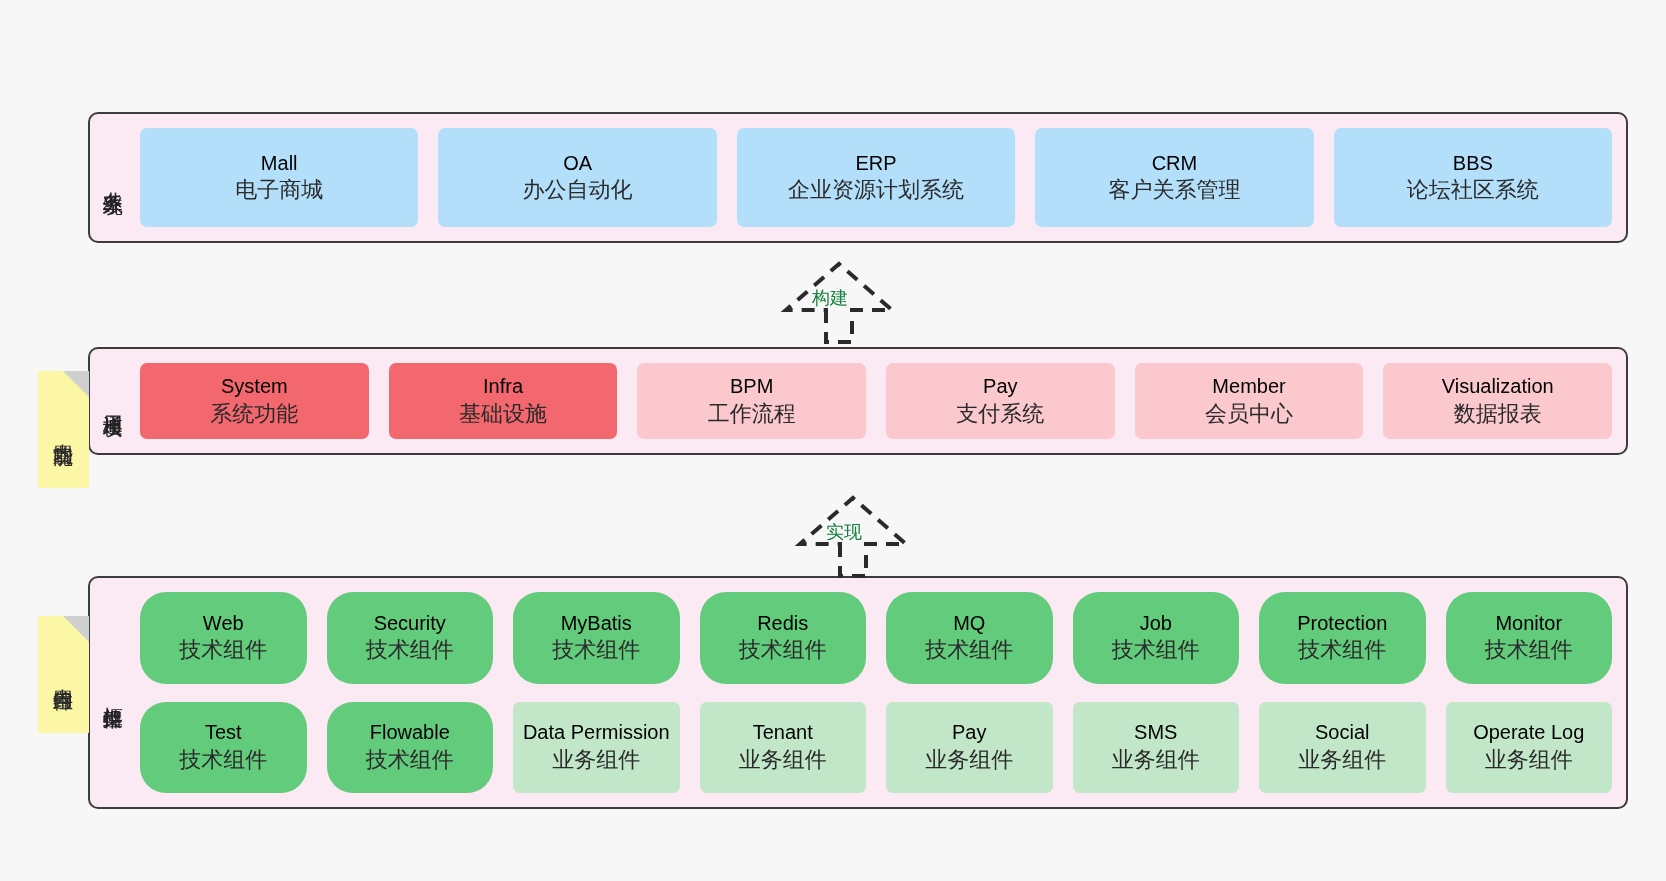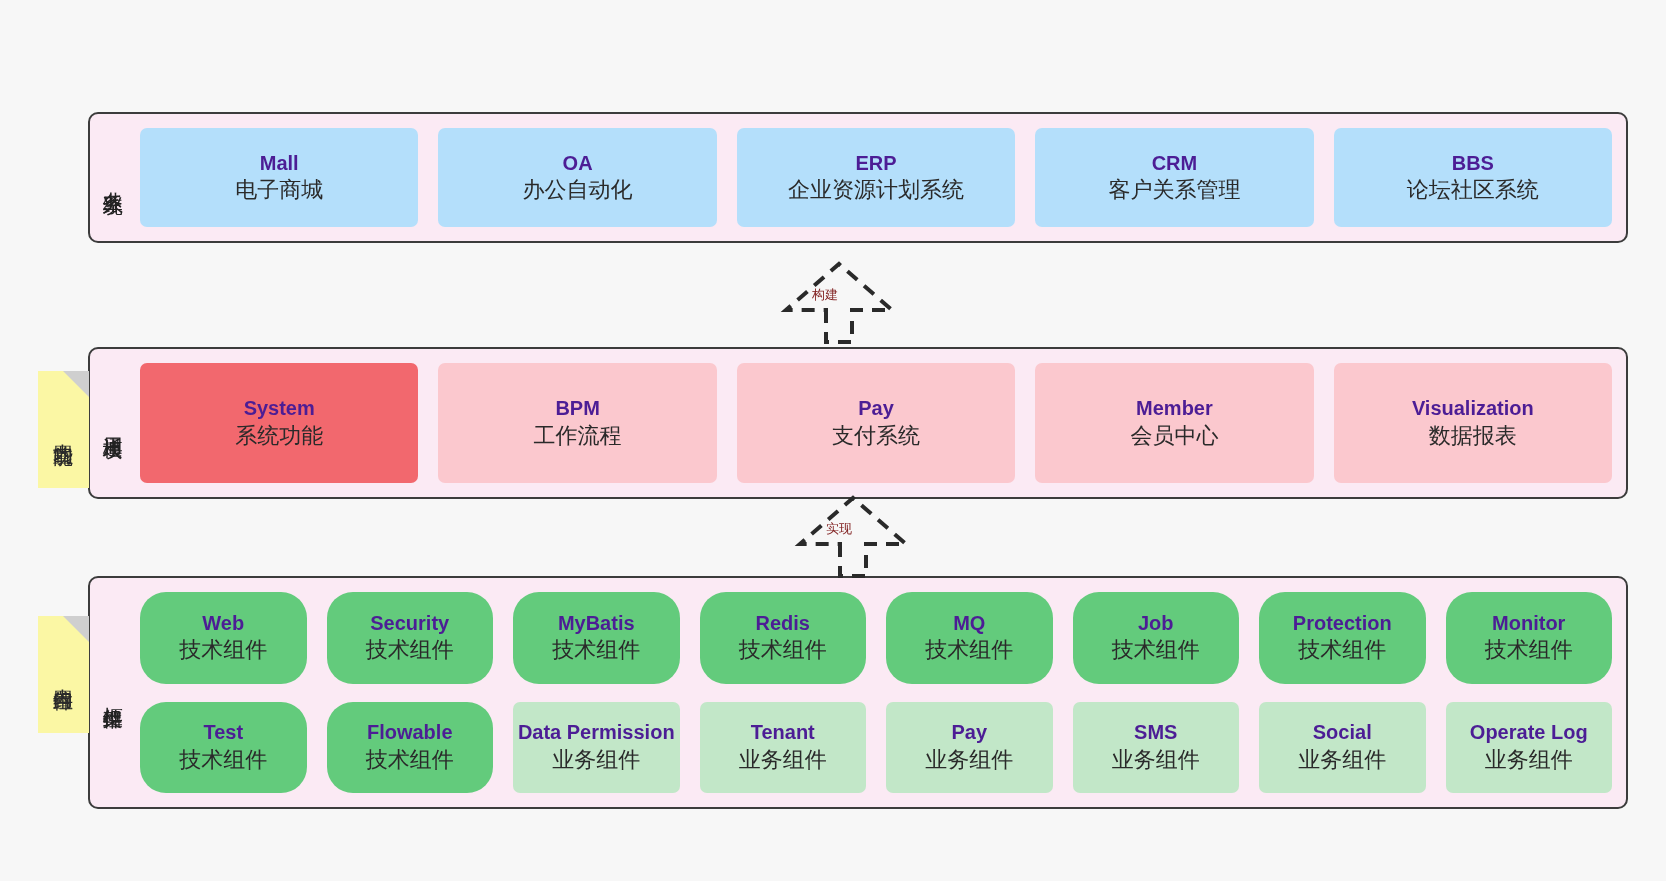"Mall" .box .title { color: #4c1d95 -> #000000; font-weight: bold -> none }
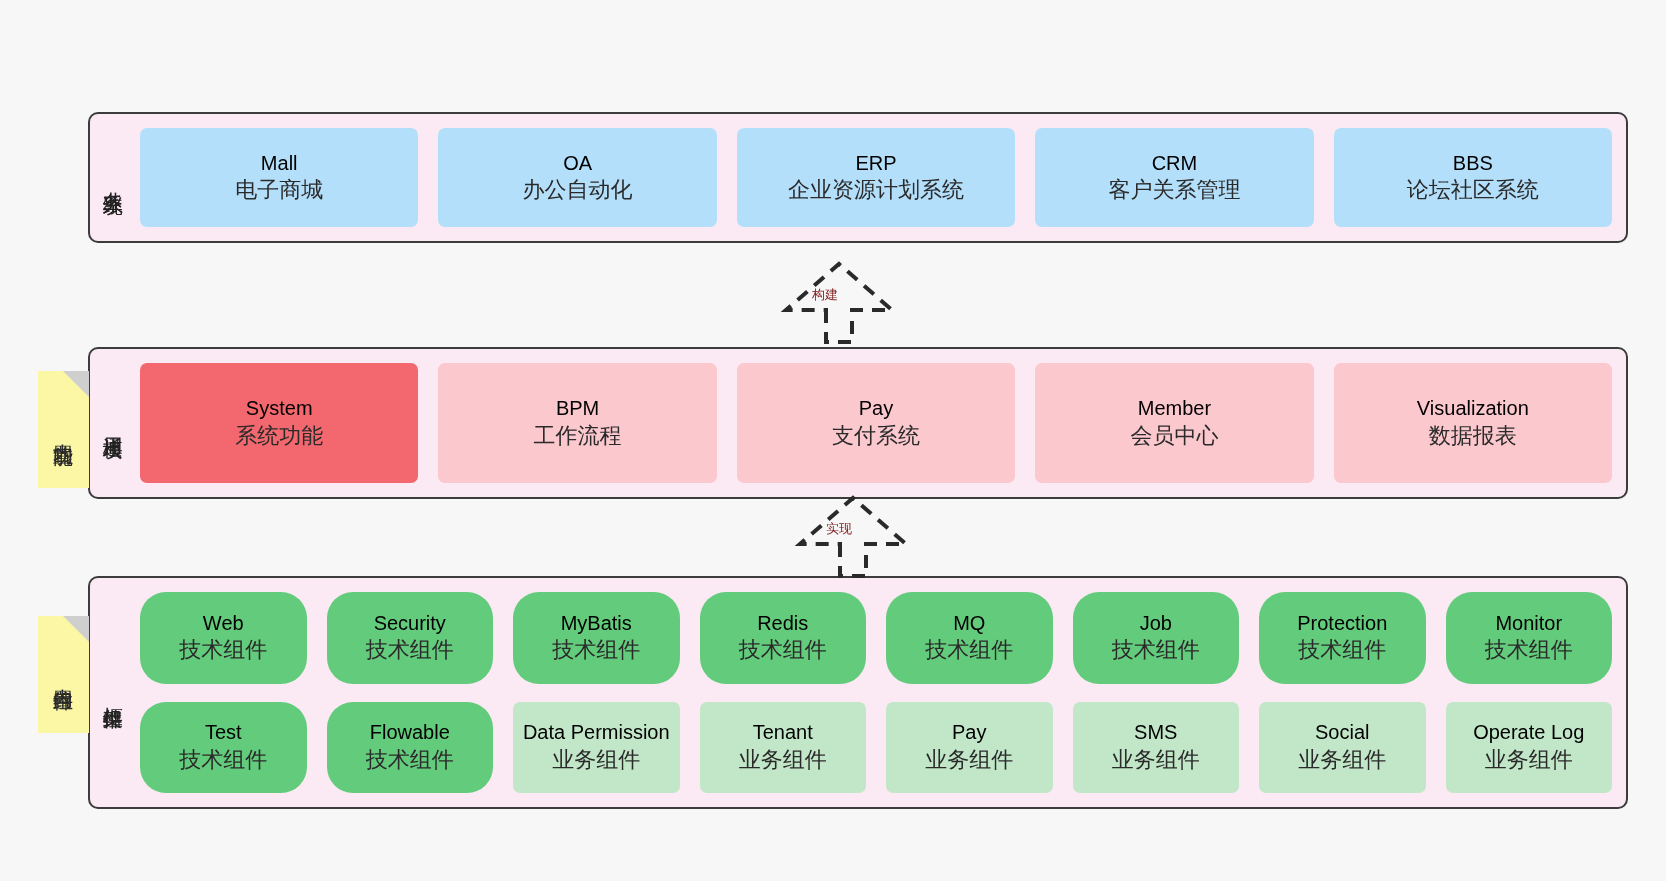"构建" .uml-arrow .lbl { color: #7f1d1d -> #15803d; font-size: 13px -> 18px }
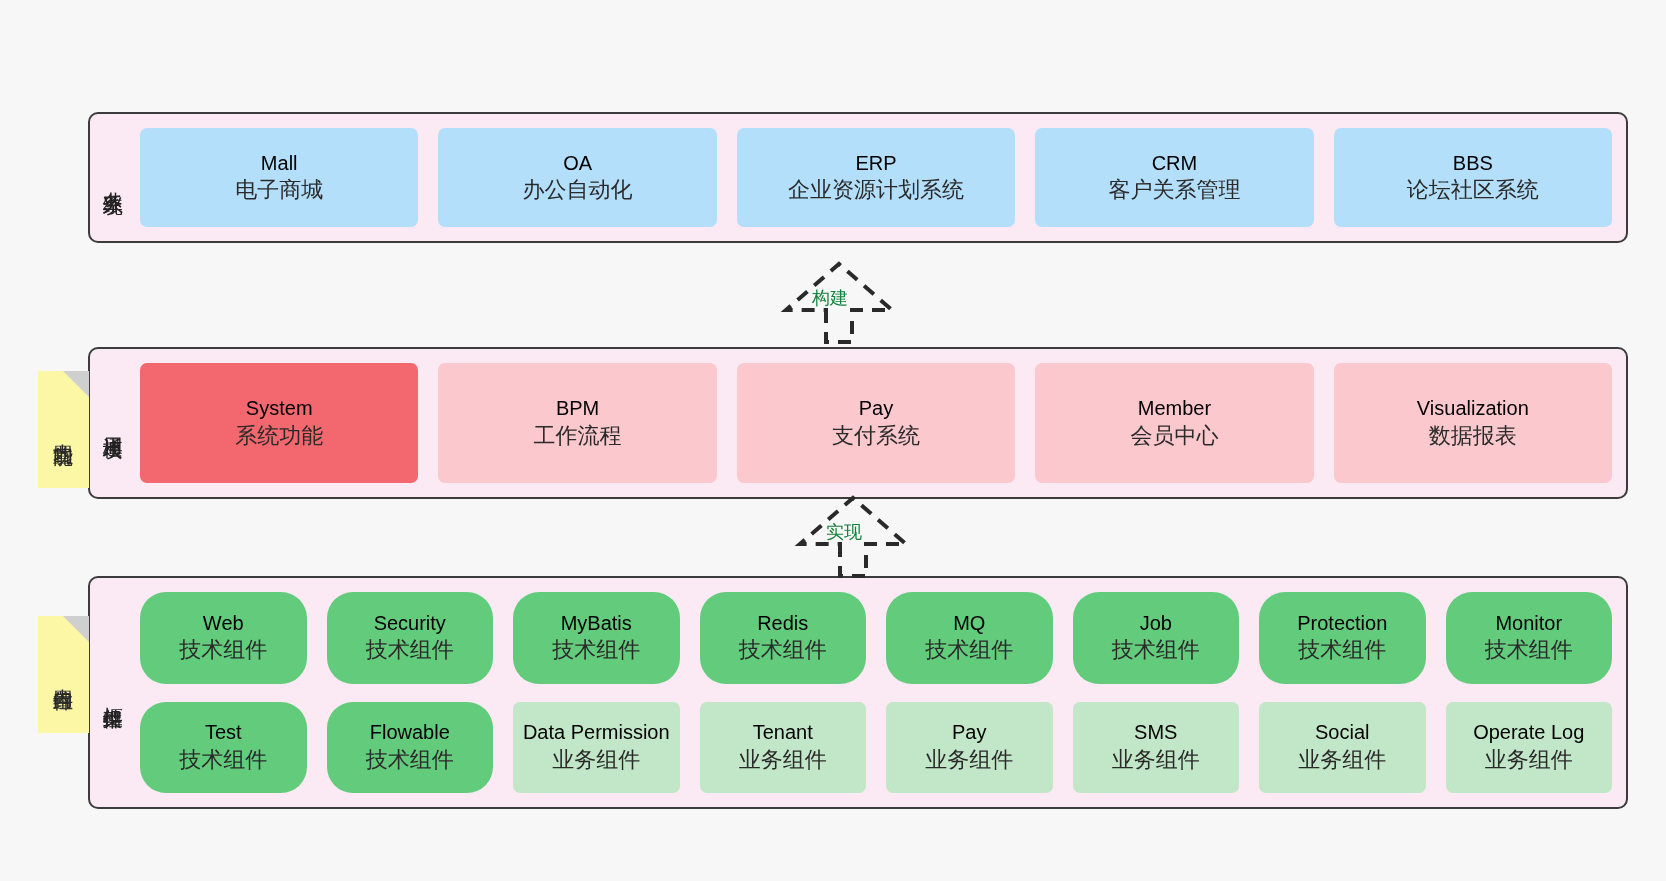"System" div.layer { height: 152px -> 108px }
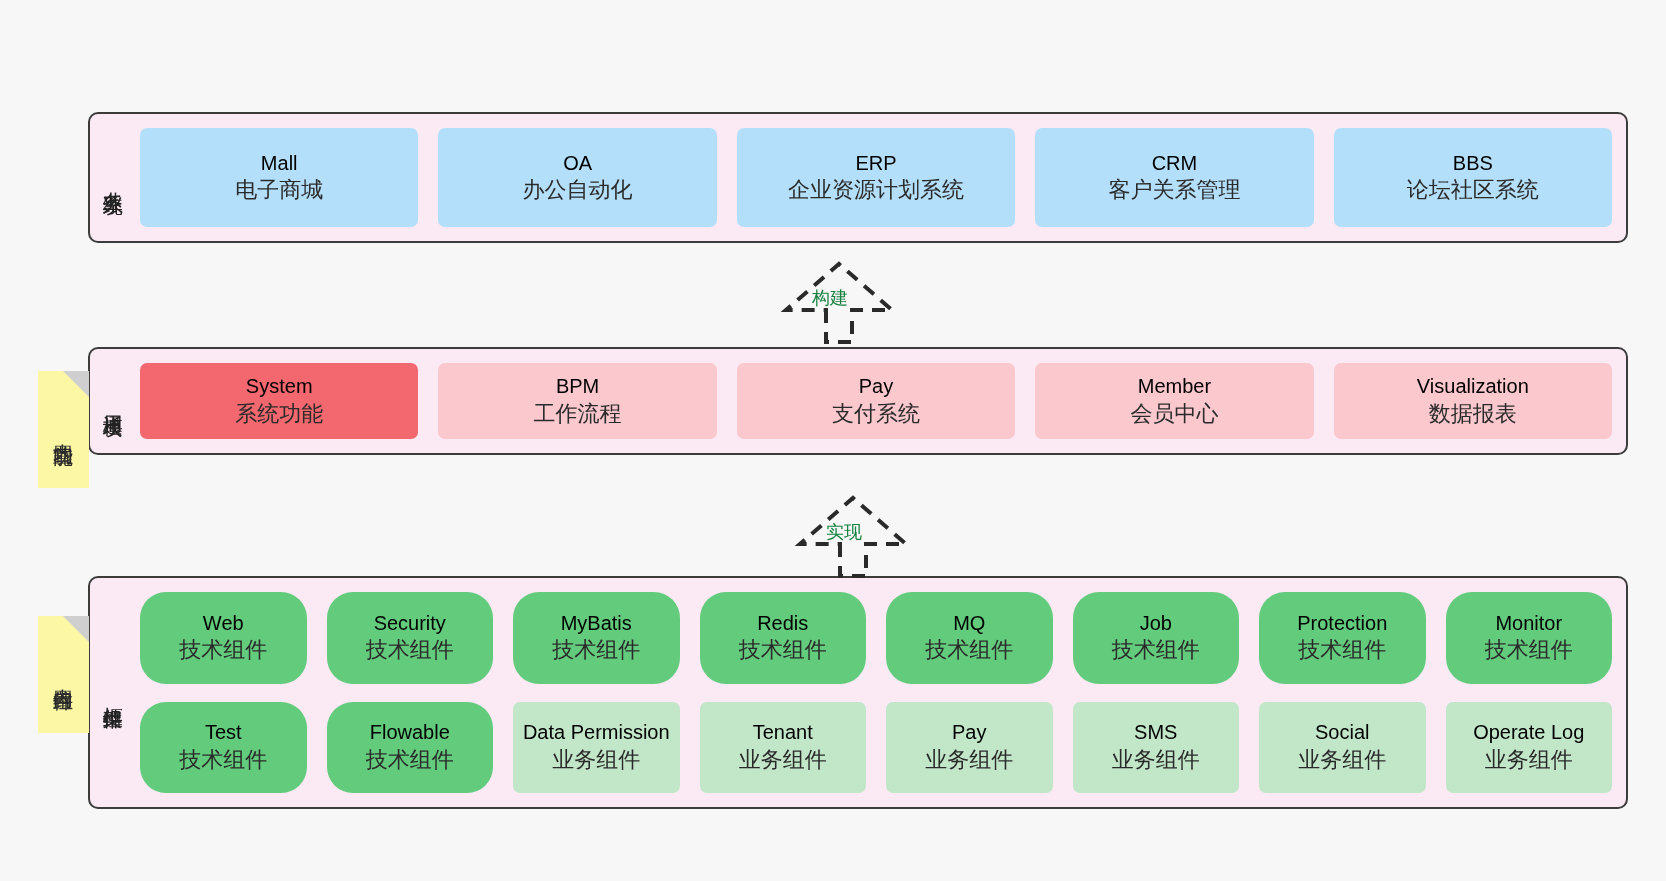"Infra" div.box { html: none -> <div> <span>Infra</span> <span>基础设施</span> </div> }
